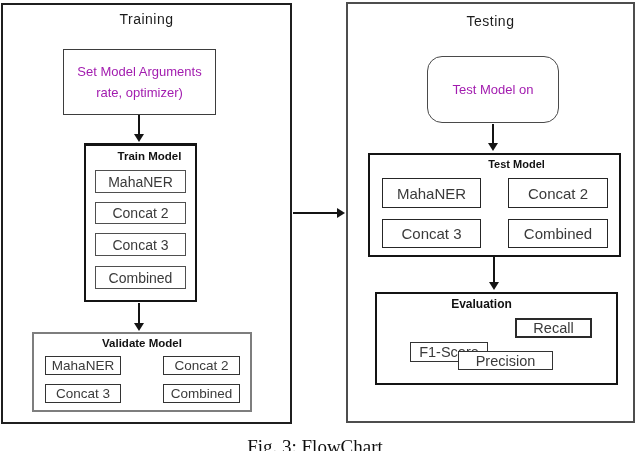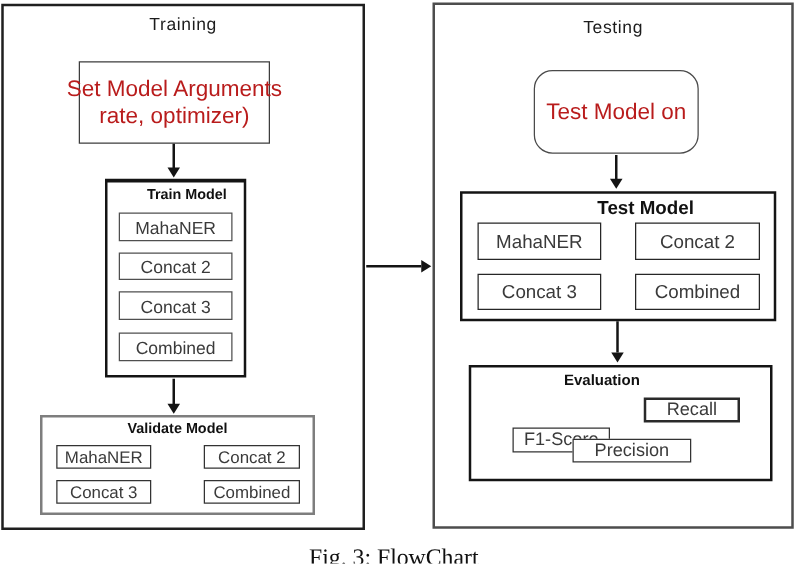"Set Model Arguments" .node-line { color: #b91c1c -> #a21caf; font-size: 18px -> 13px }
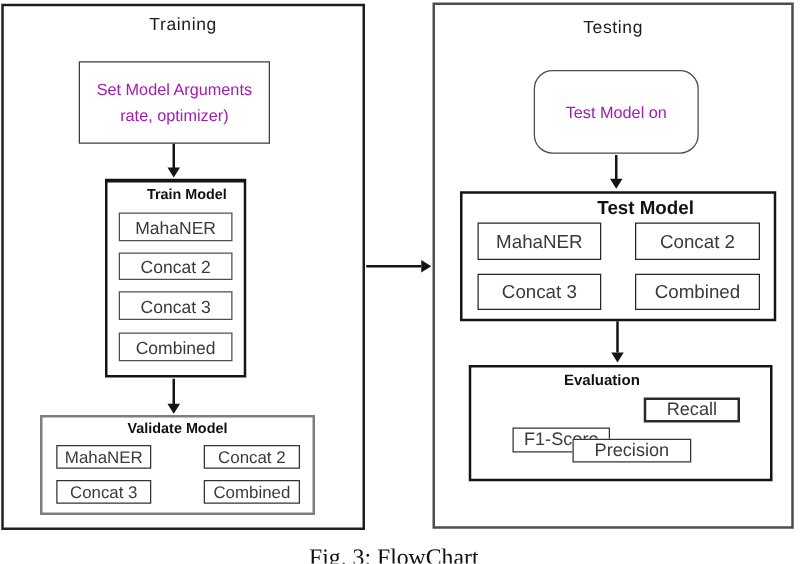"Test Model" div.abs { font-size: 15px -> 11px }
